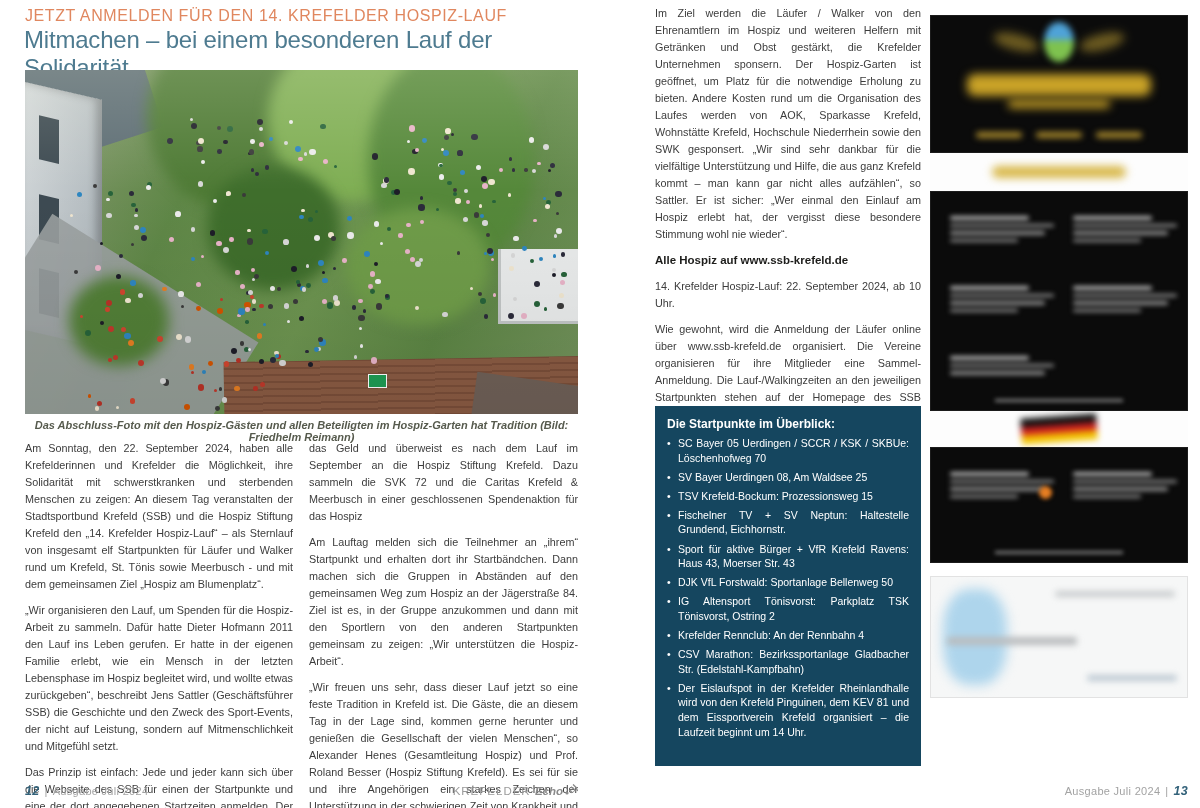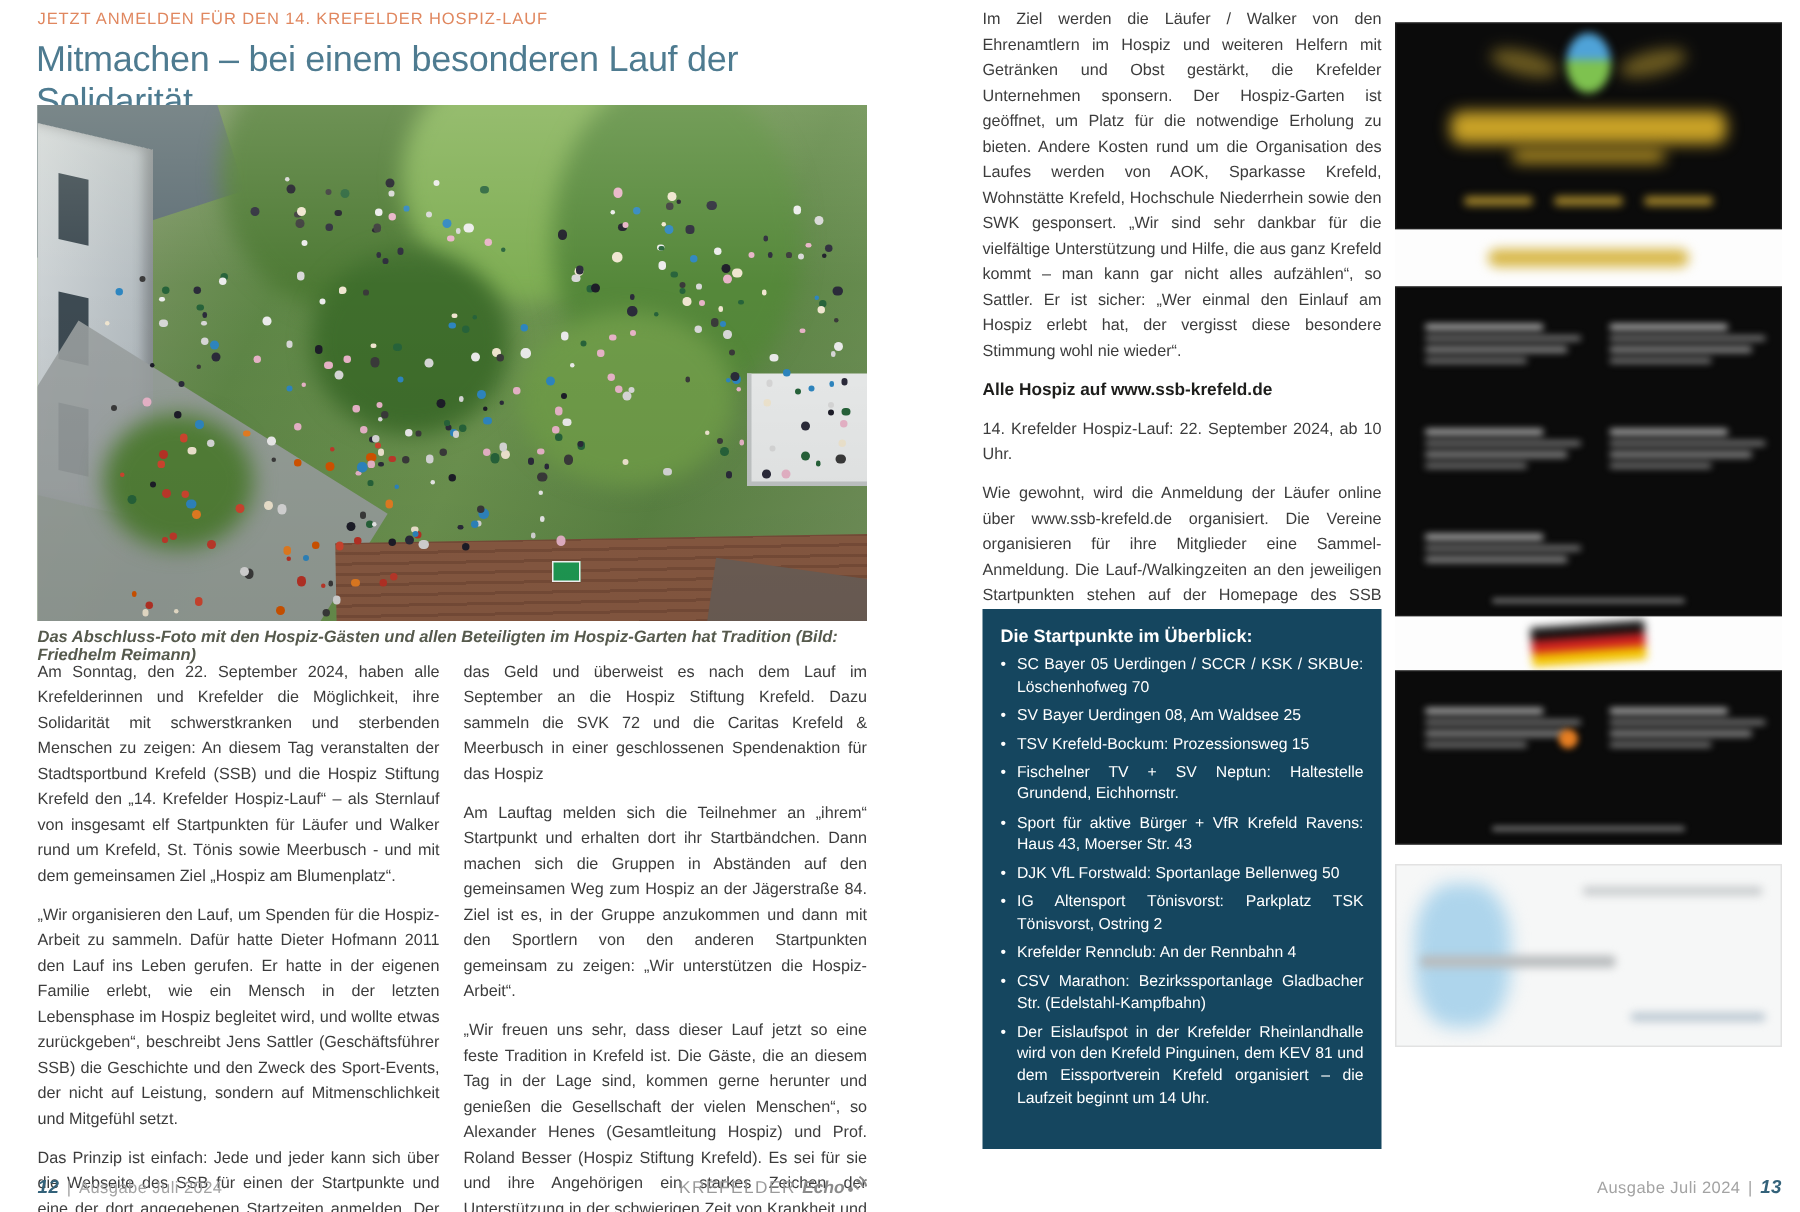"JETZT ANMELDEN FÜR DEN 14." .kicker { font-size: 11px -> 16px }
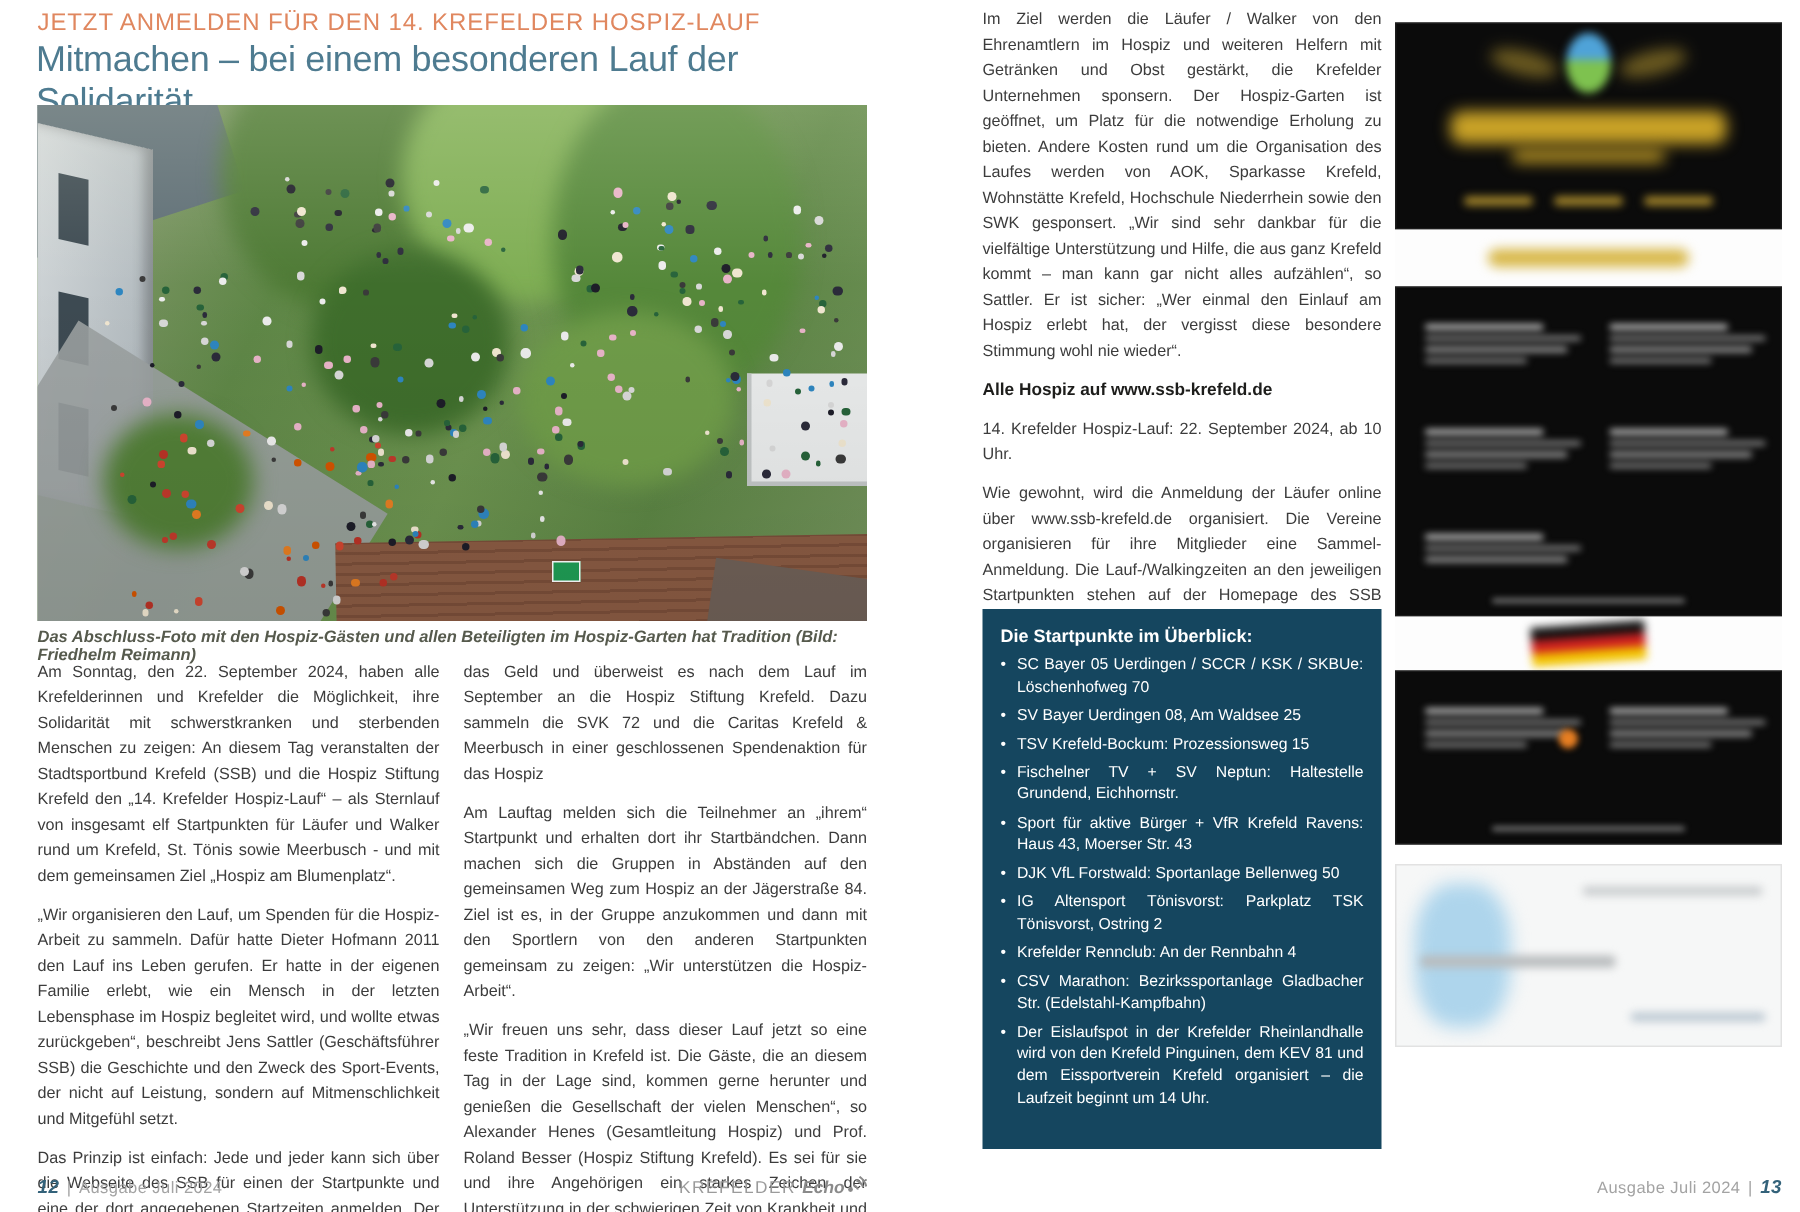"Das Abschluss-Foto mit den Hospiz-Gästen" .caption { text-align: left -> center }
